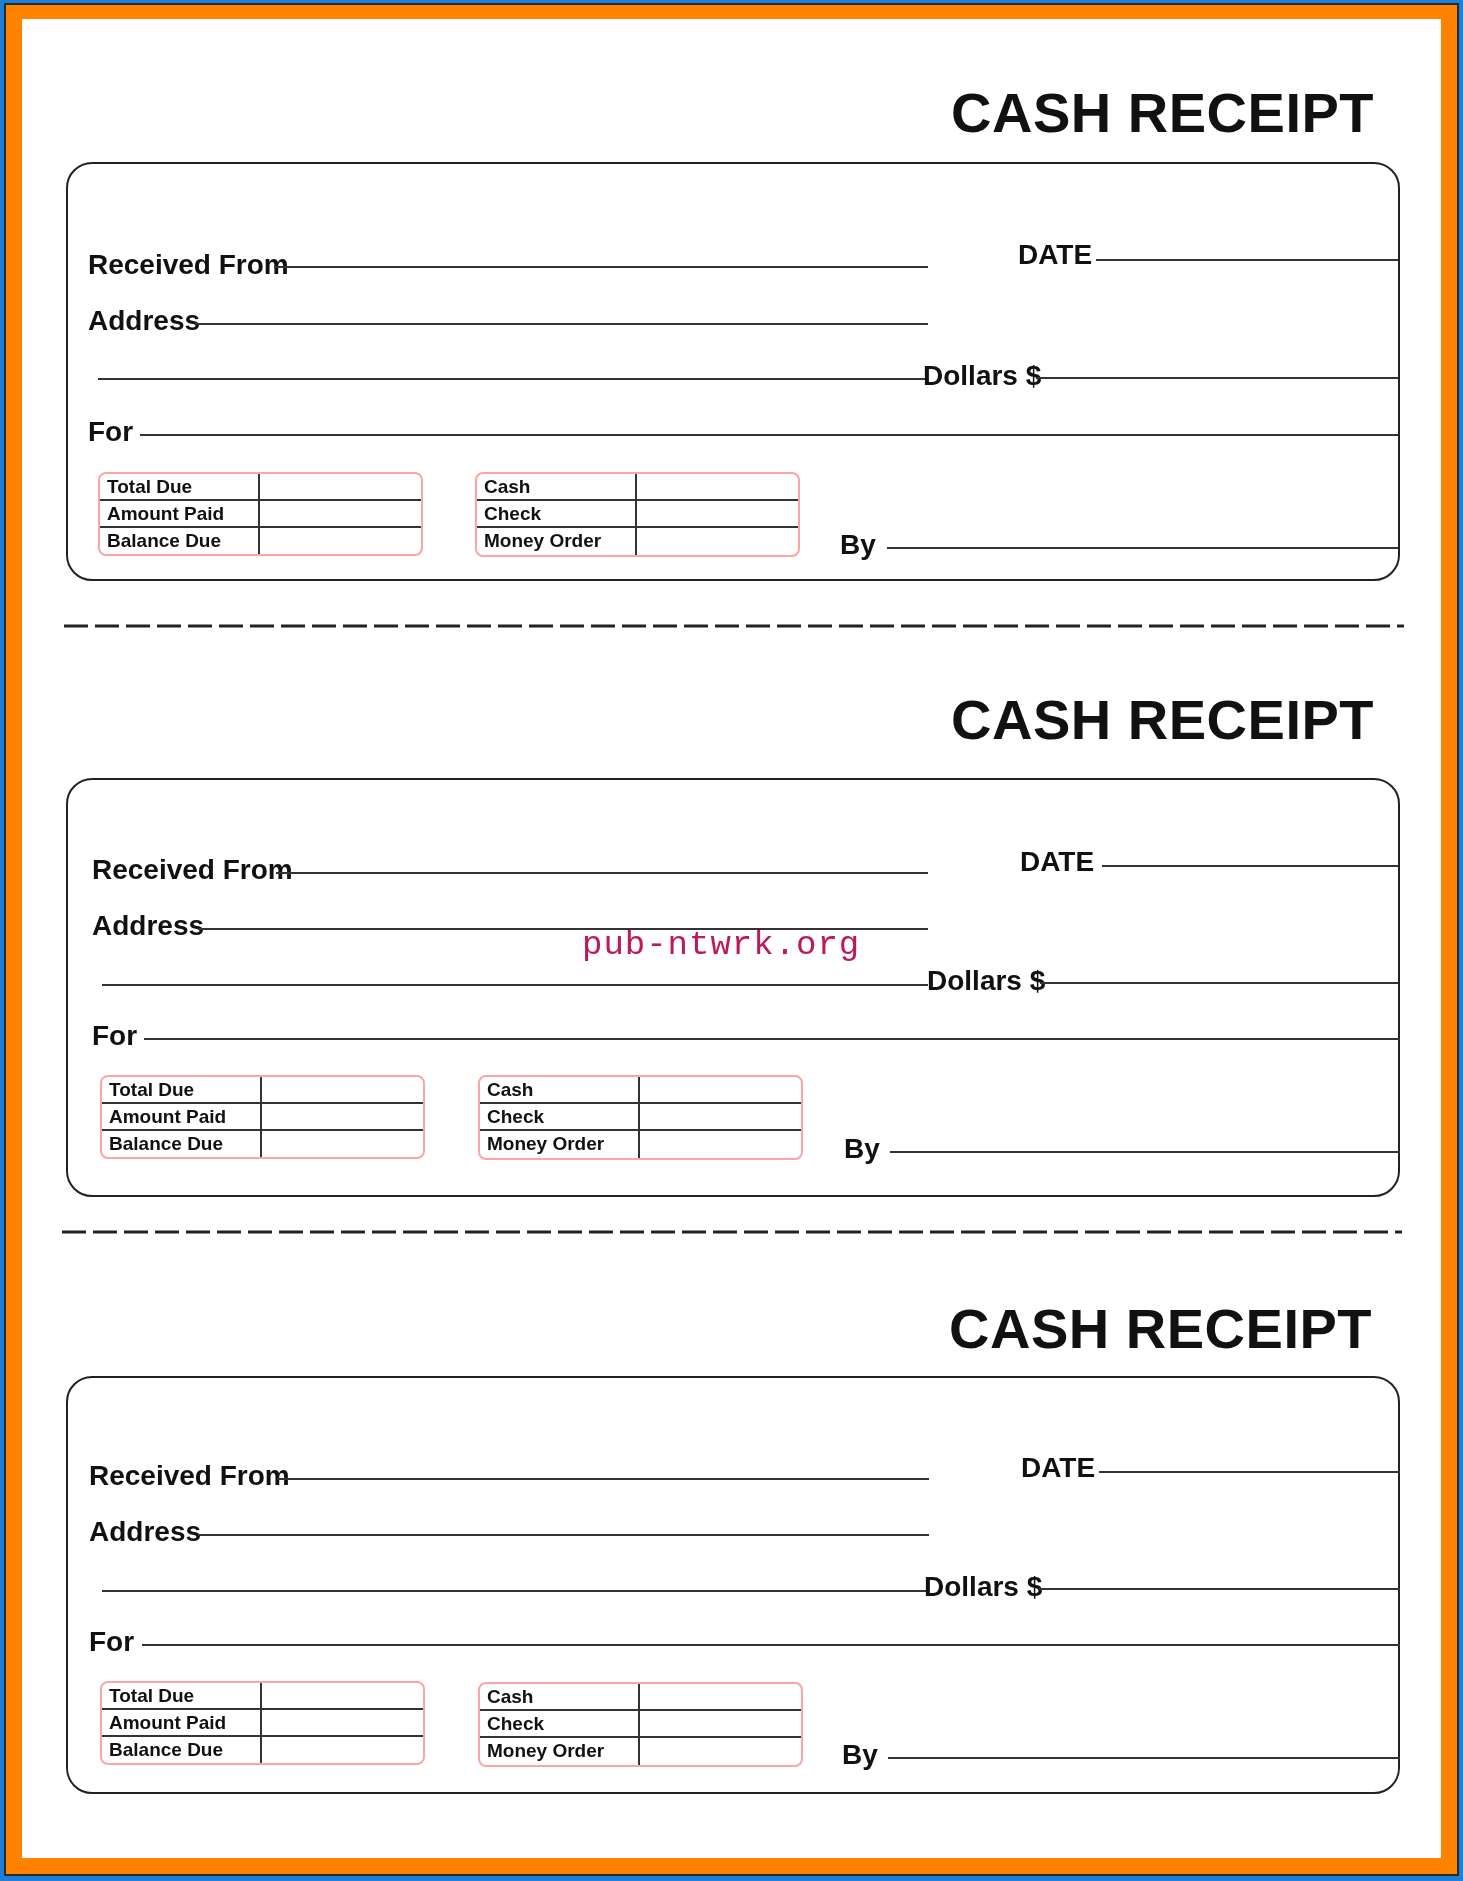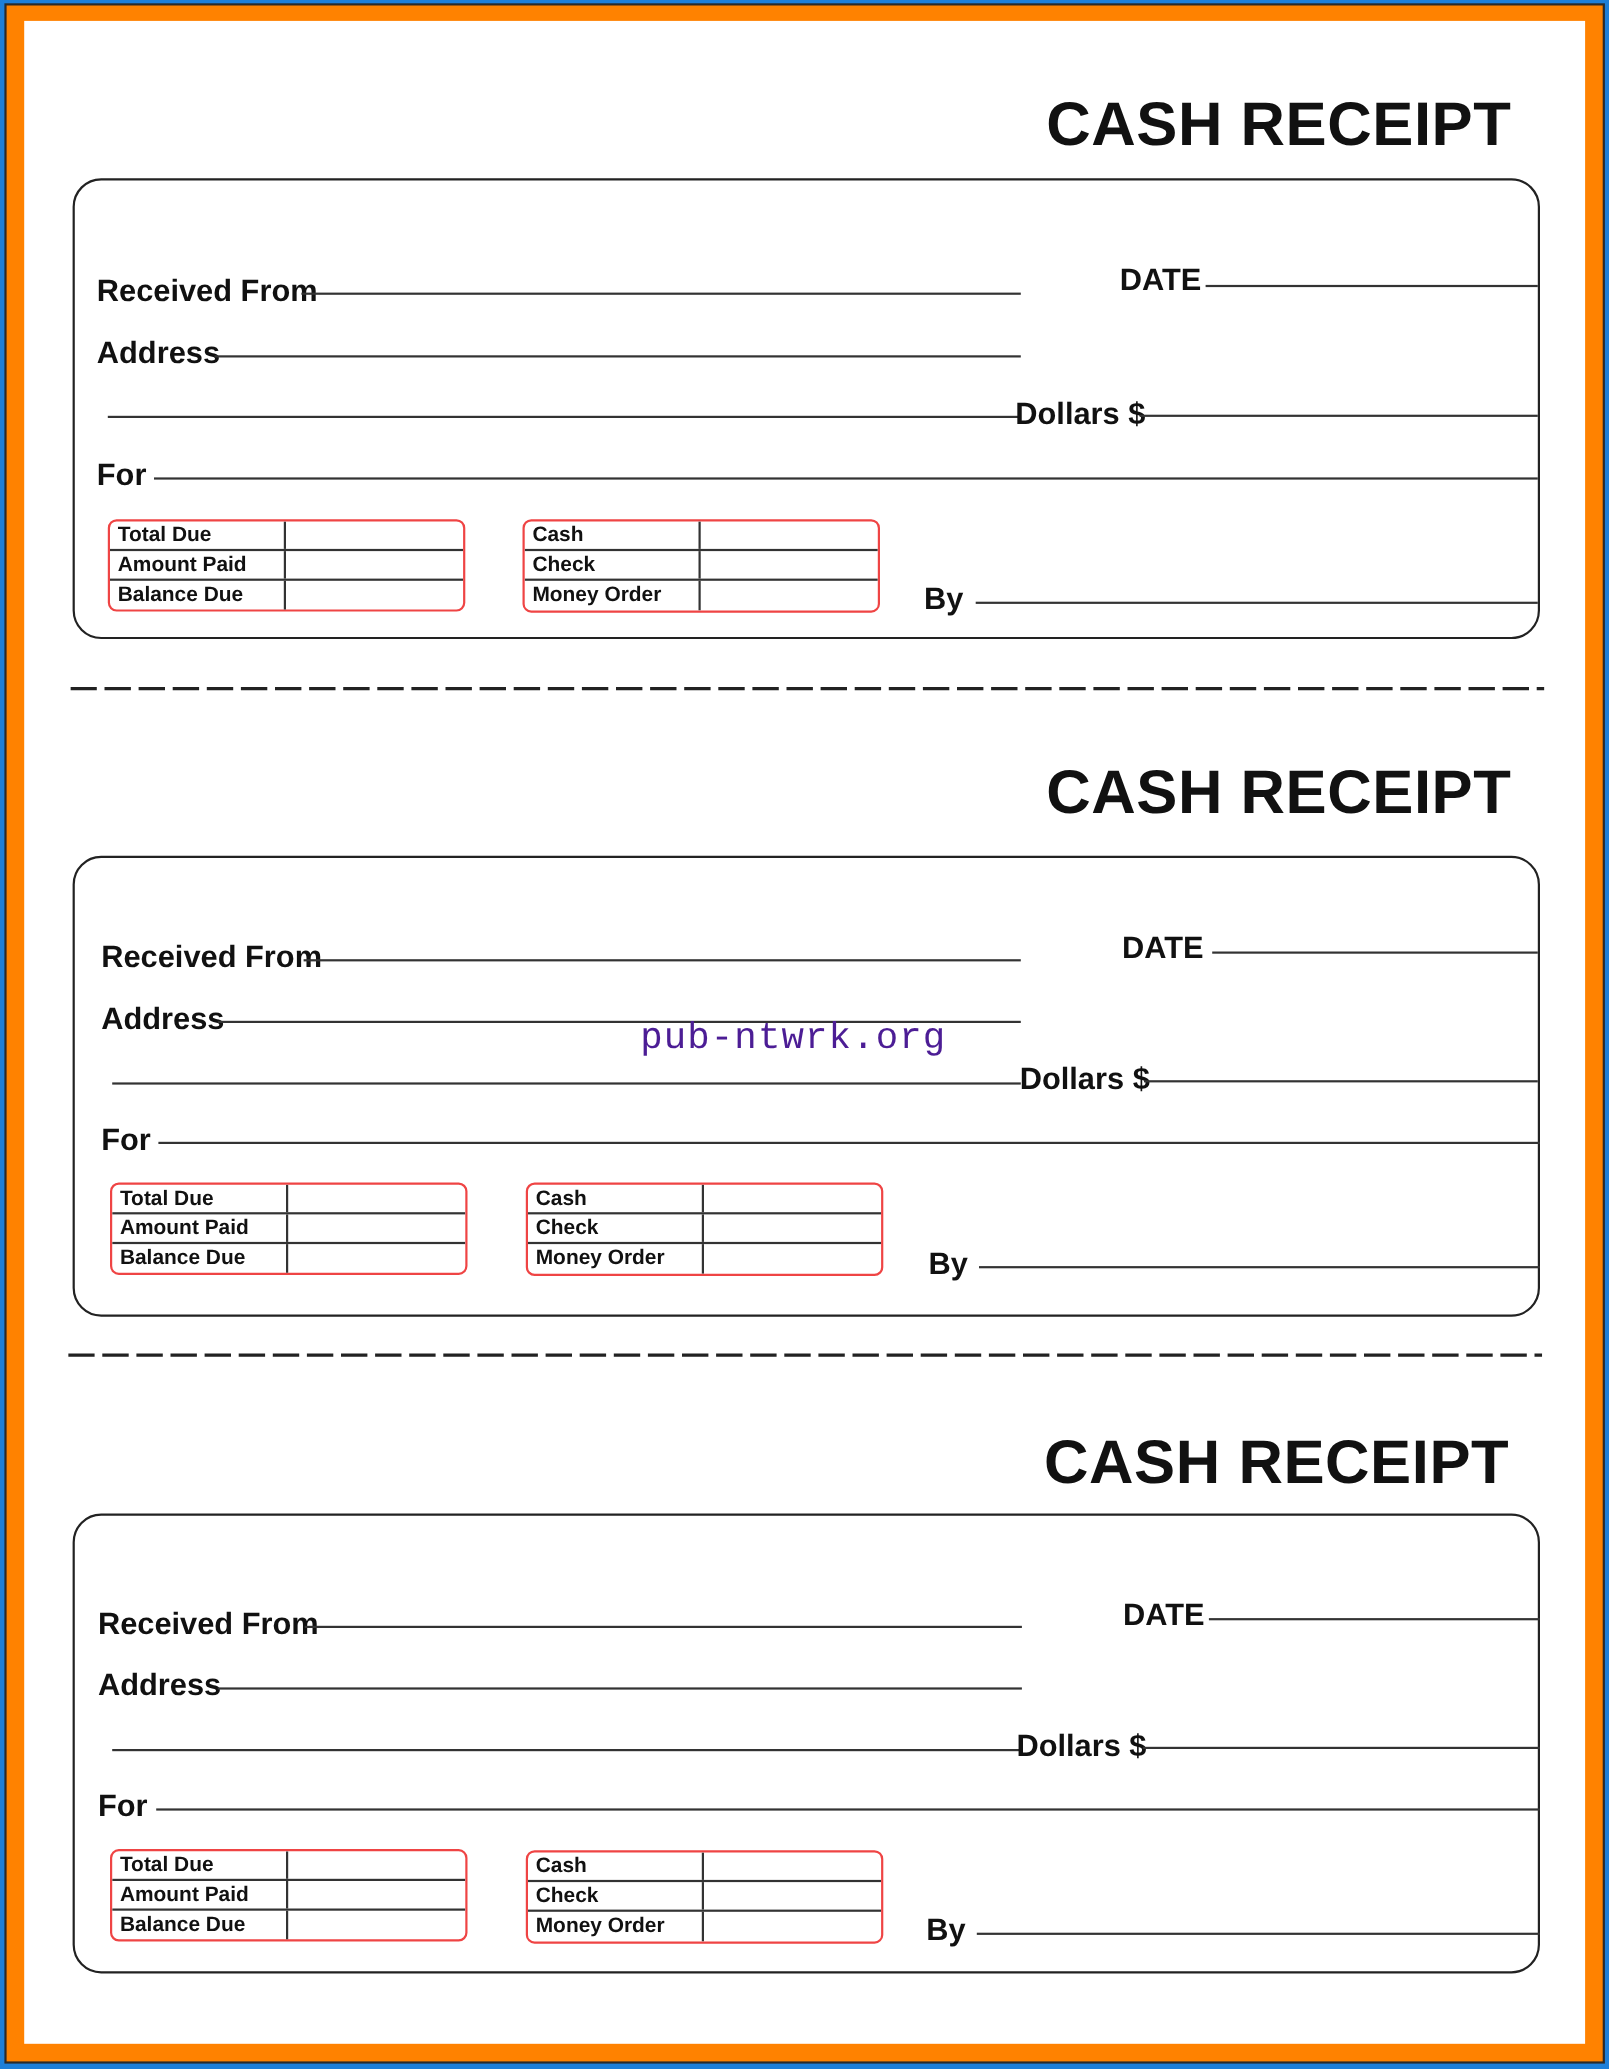"Total Due" .mini { border: 2px solid #ef4444 -> 2px solid #fca5a5 }
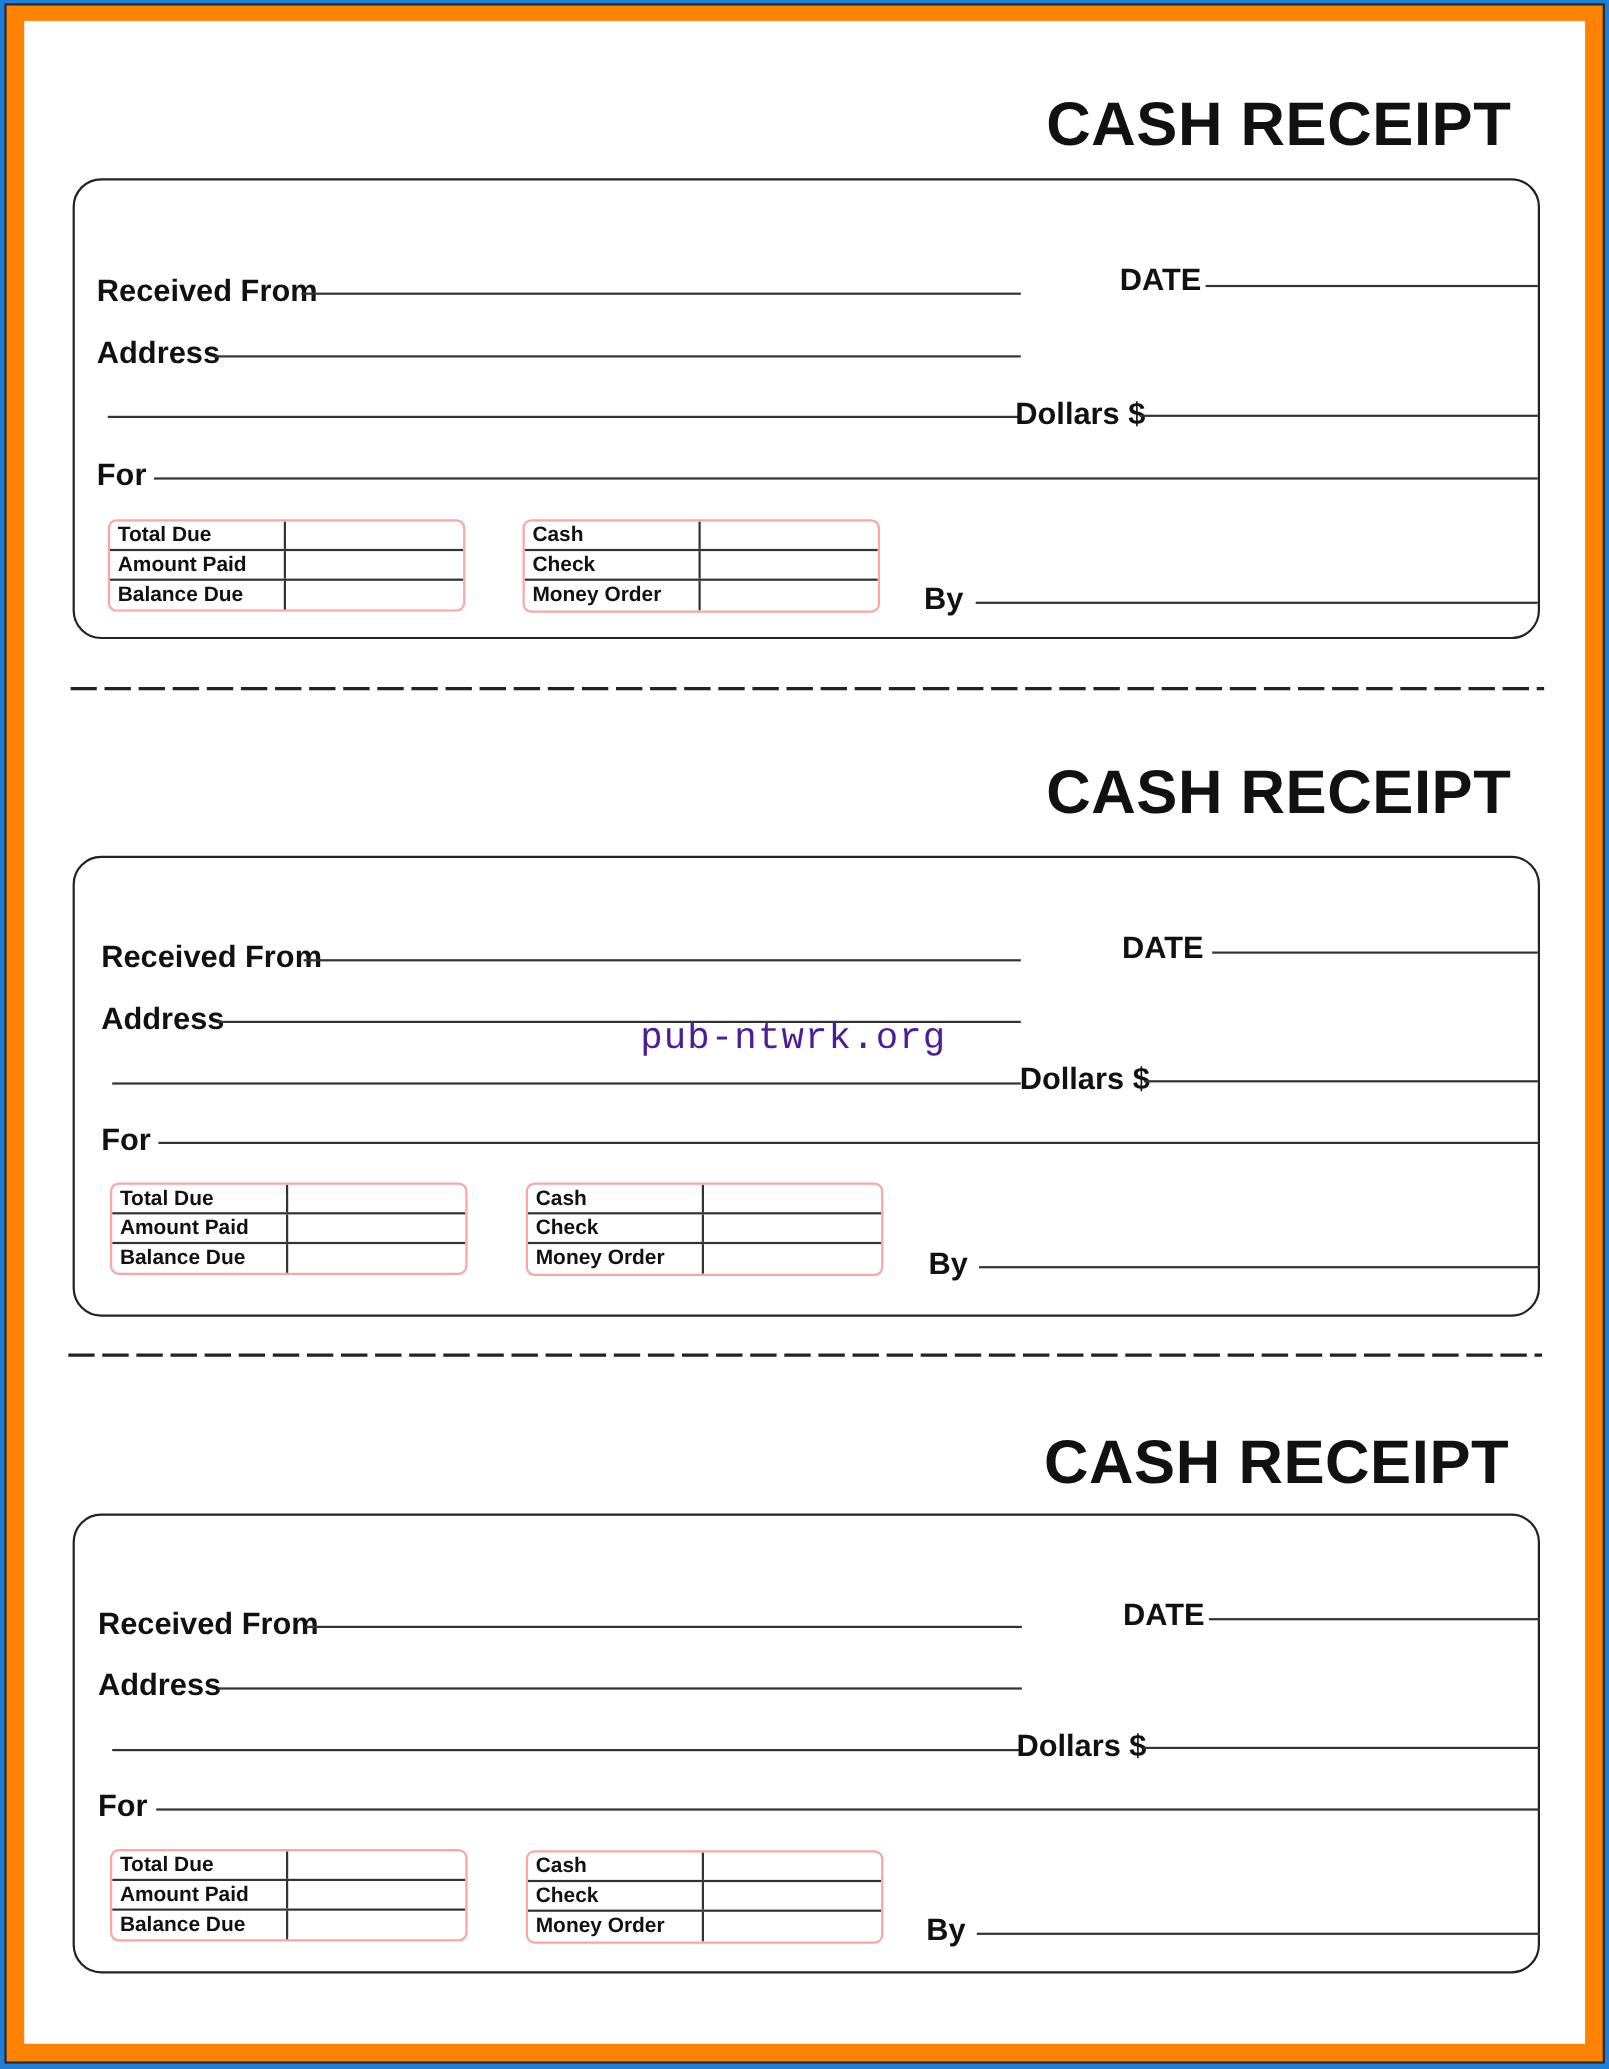"pub-ntwrk.org" .watermark { color: #4c1d95 -> #be185d }
